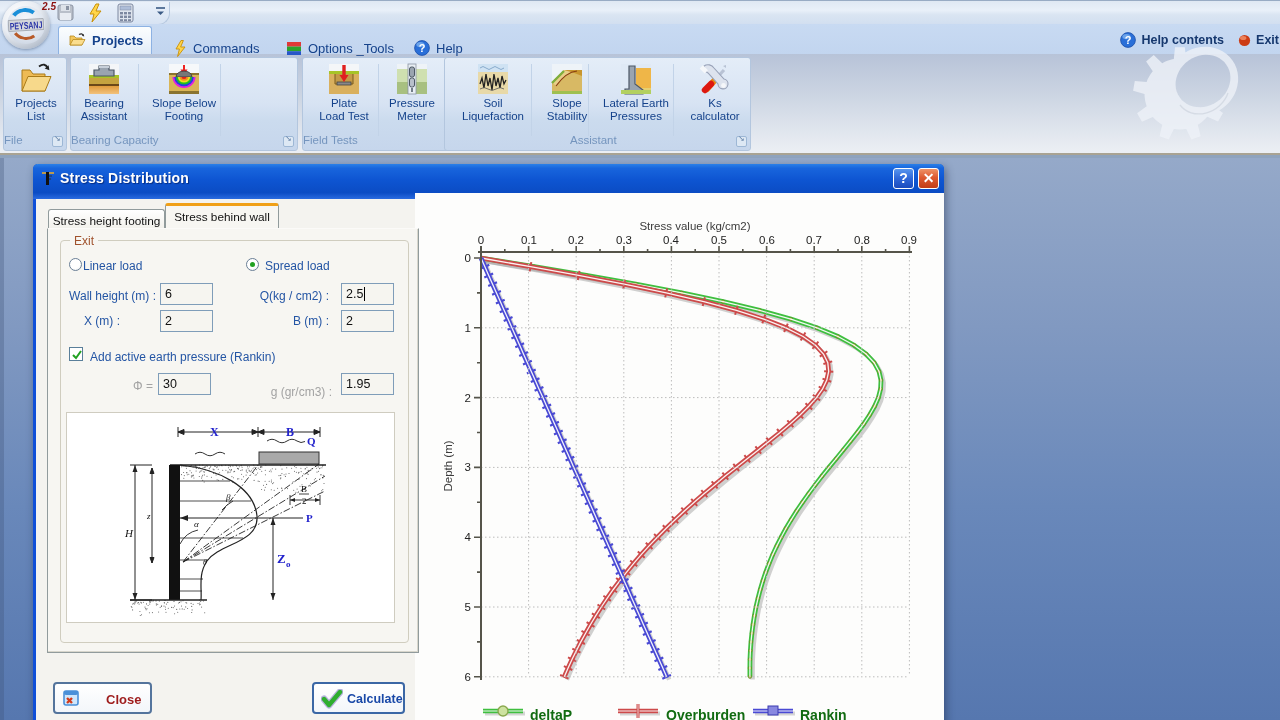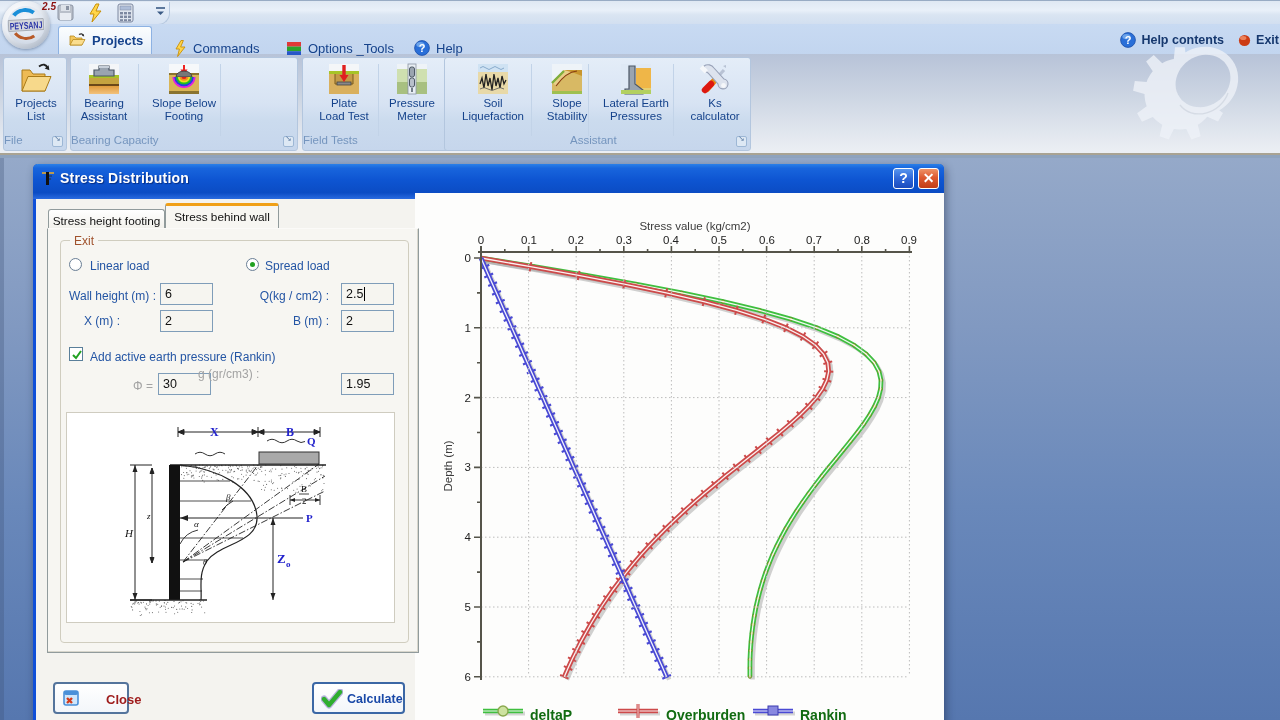"Linear load" div.blab { left: 42px -> 35px }
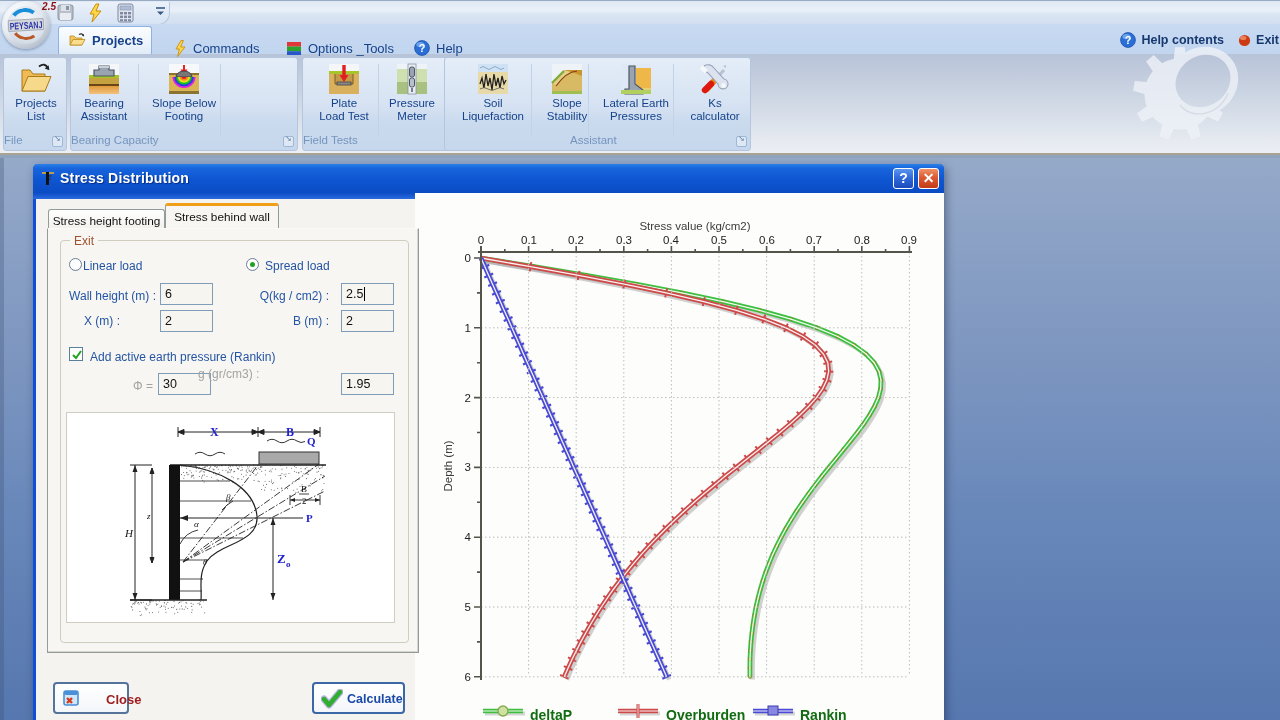"g (gr/cm3) :" div.glab { text-align: left -> right; top: 138px -> 156px }
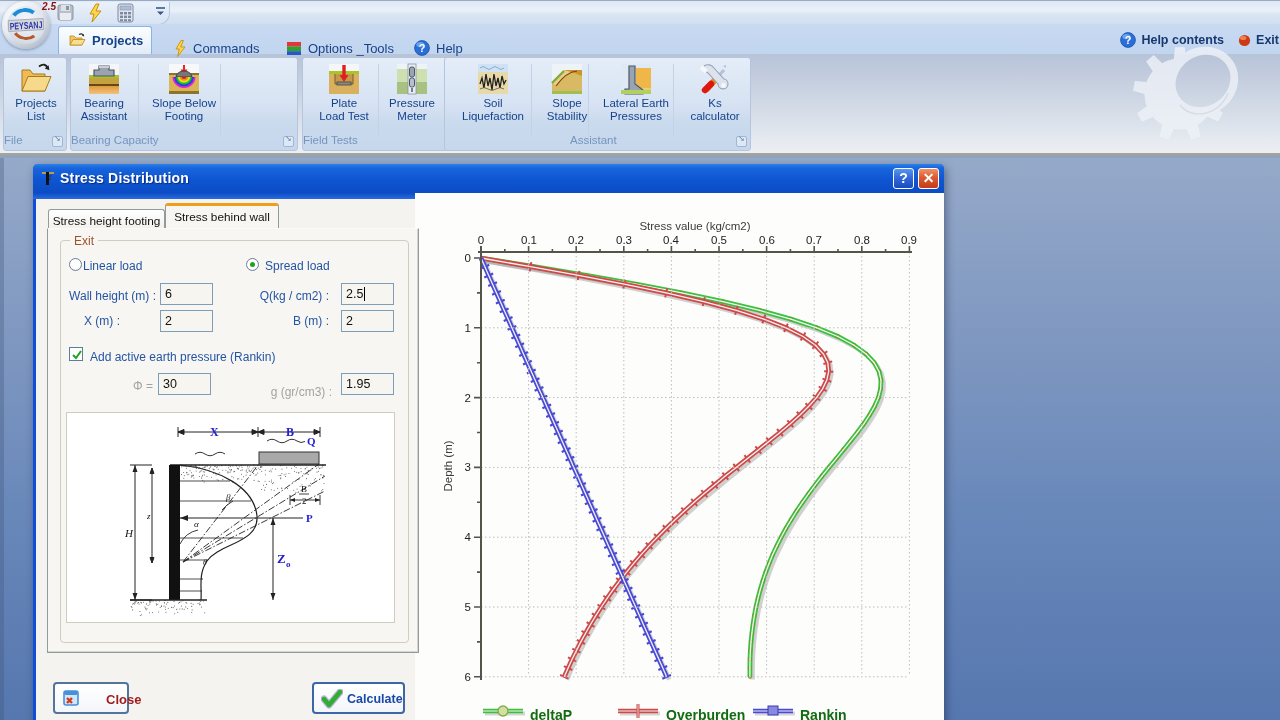"Close" #btnclose2 { width: 76px -> 99px }
